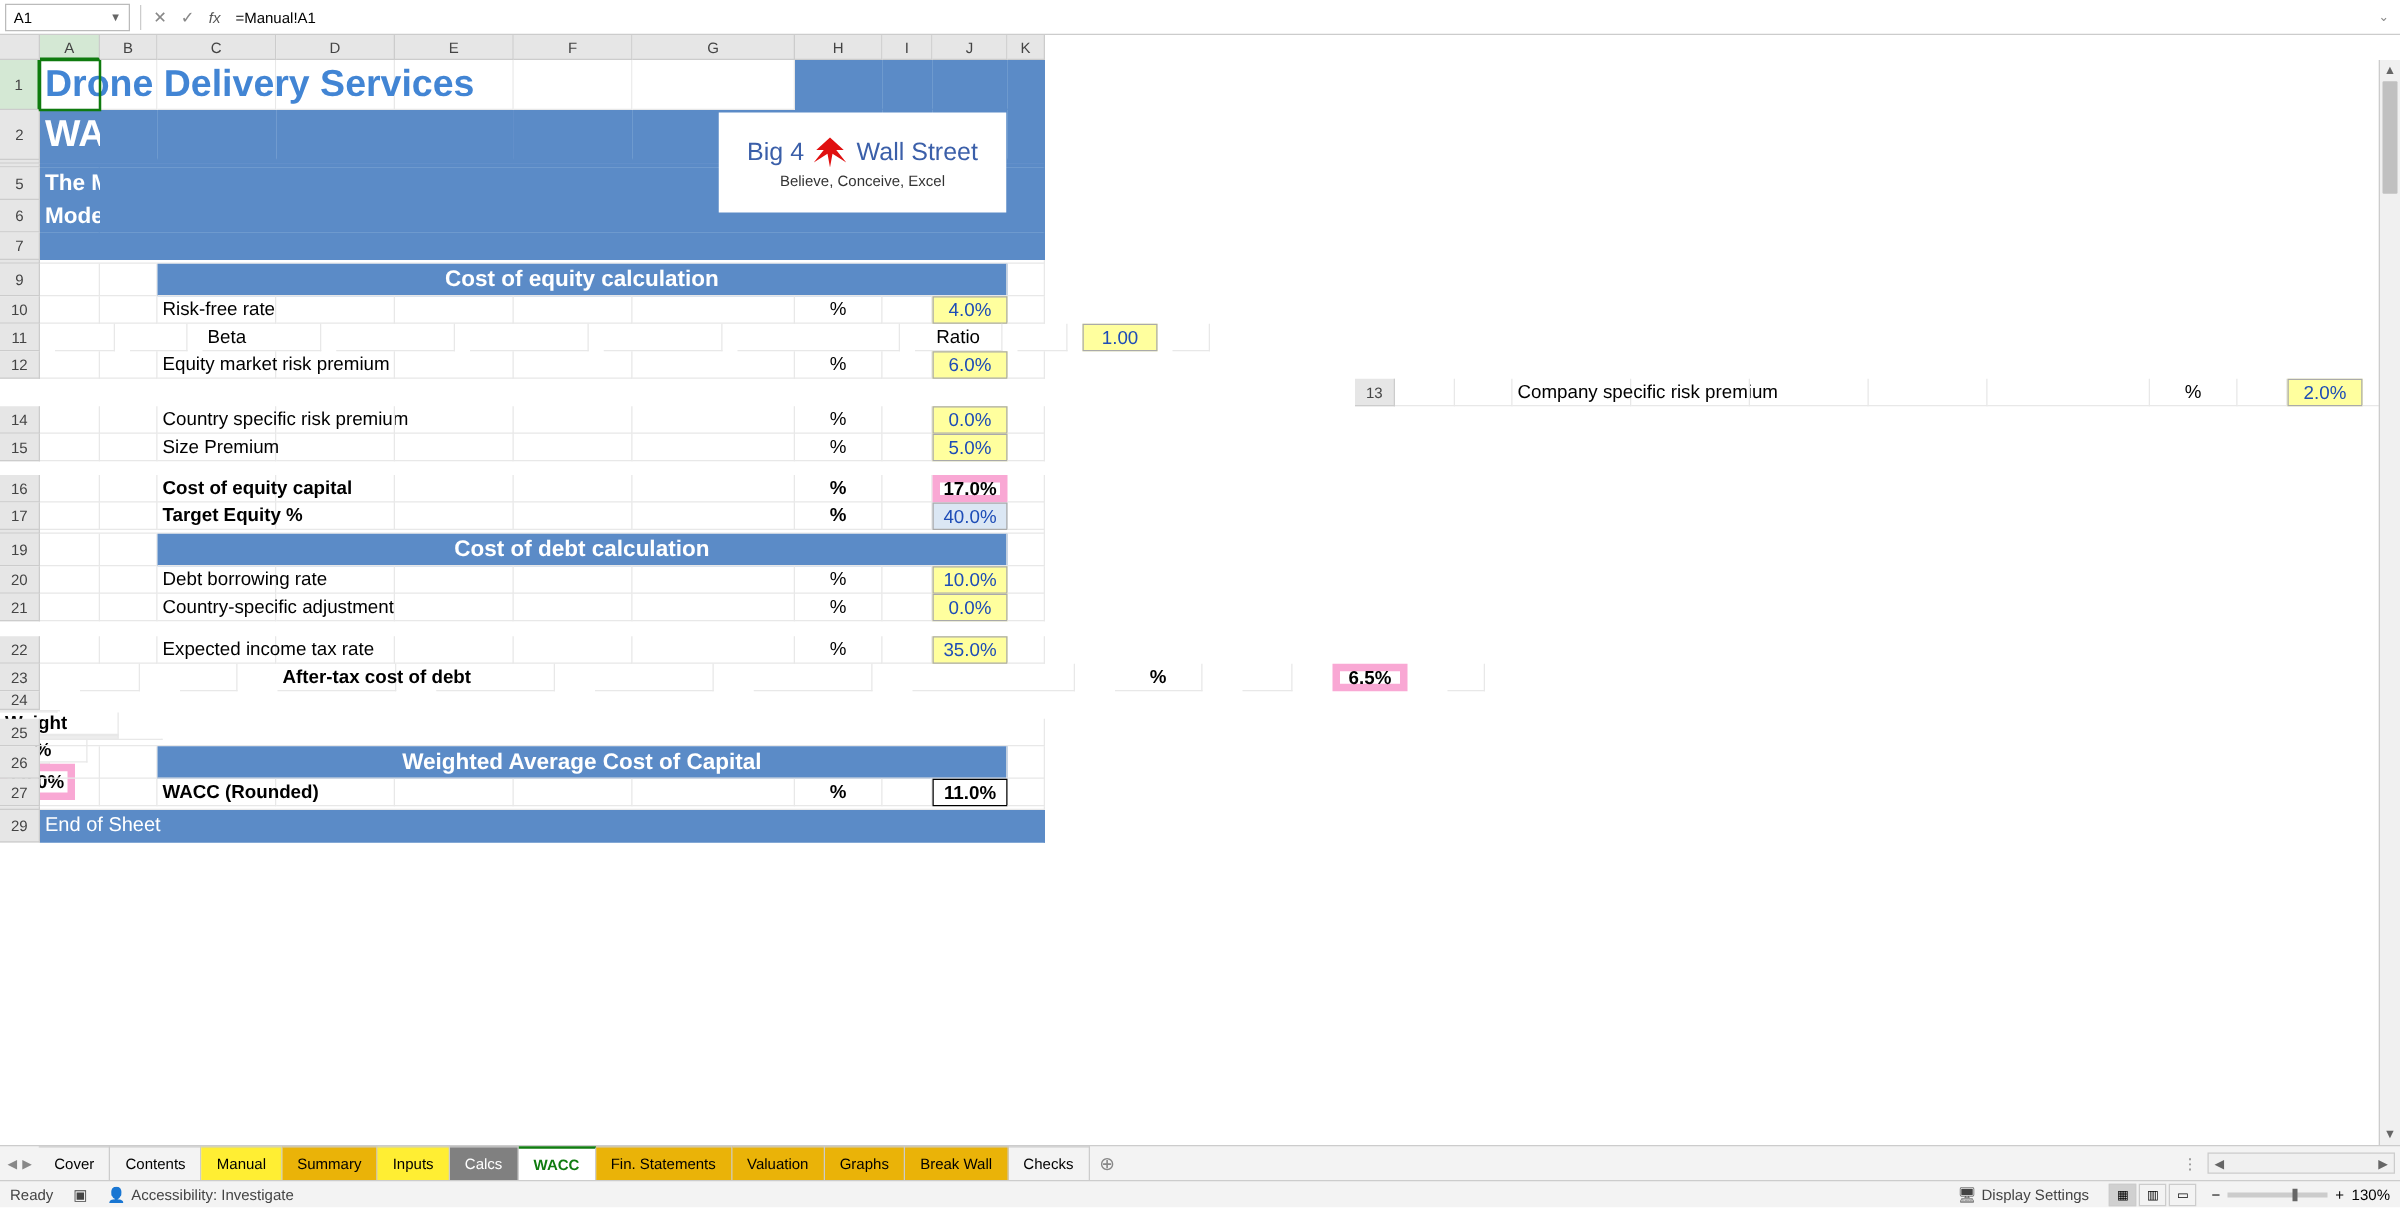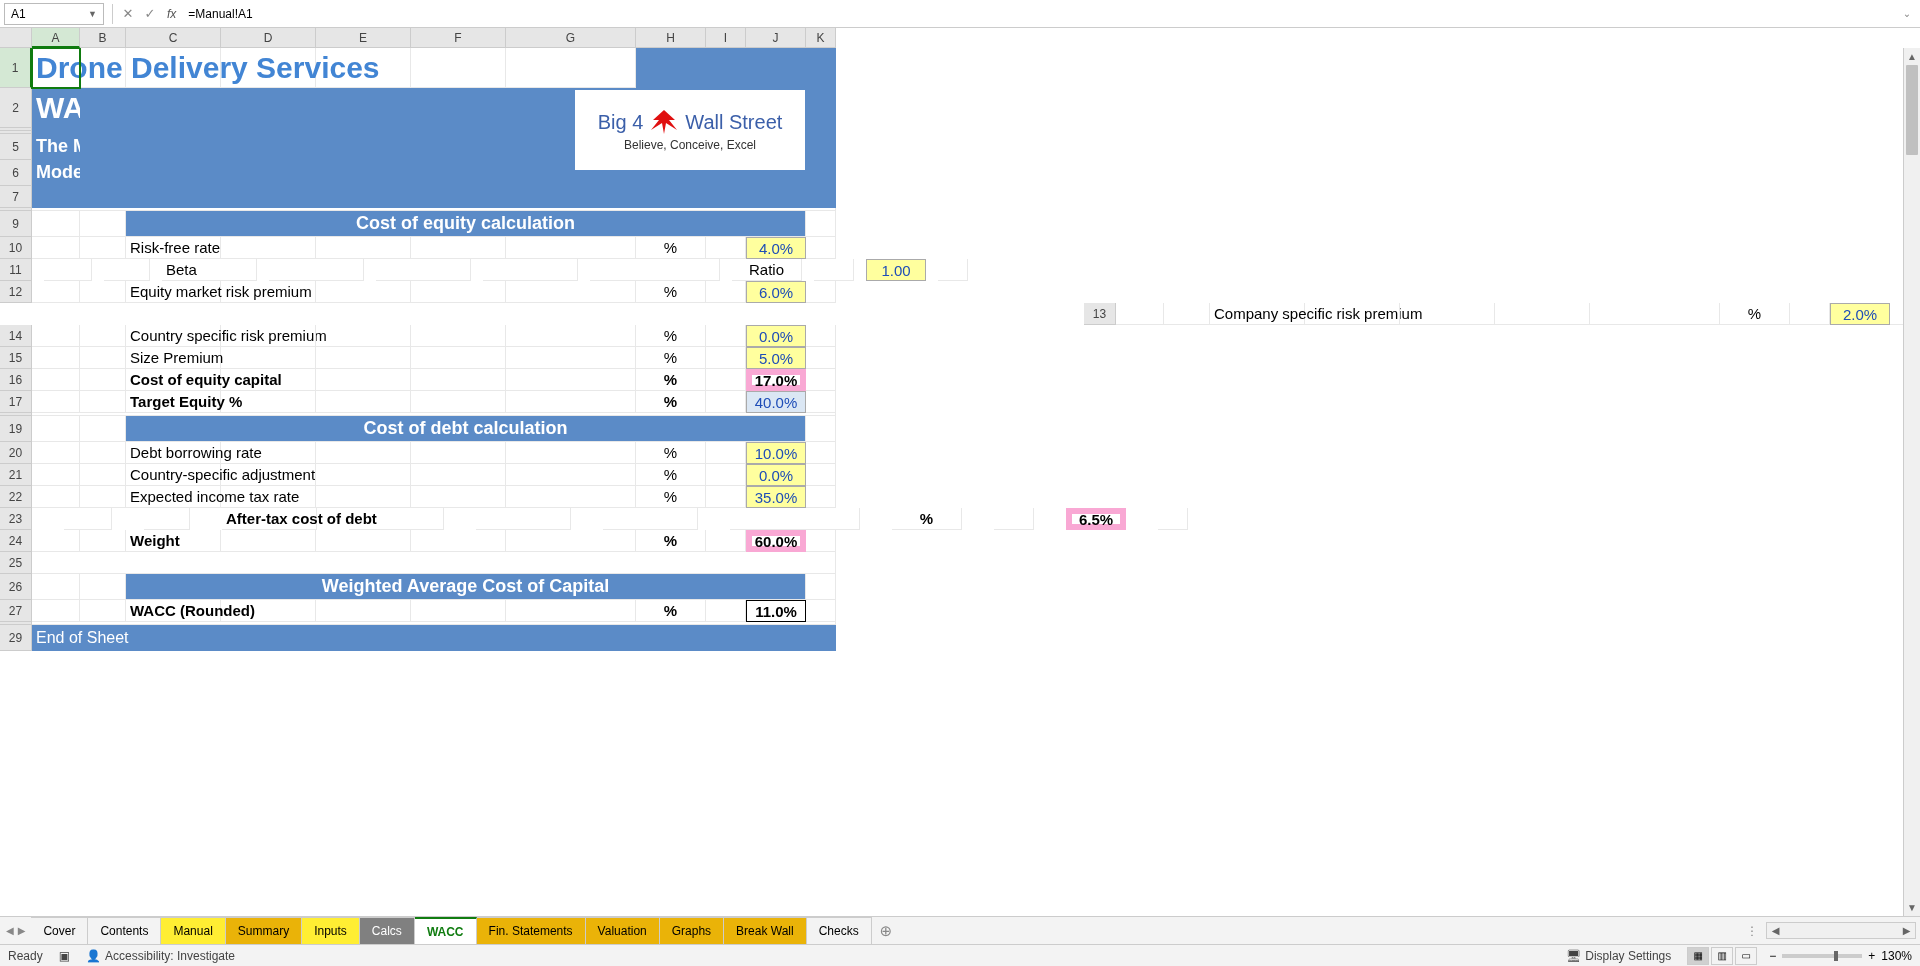"16" div.row { margin-top: none -> 11px }
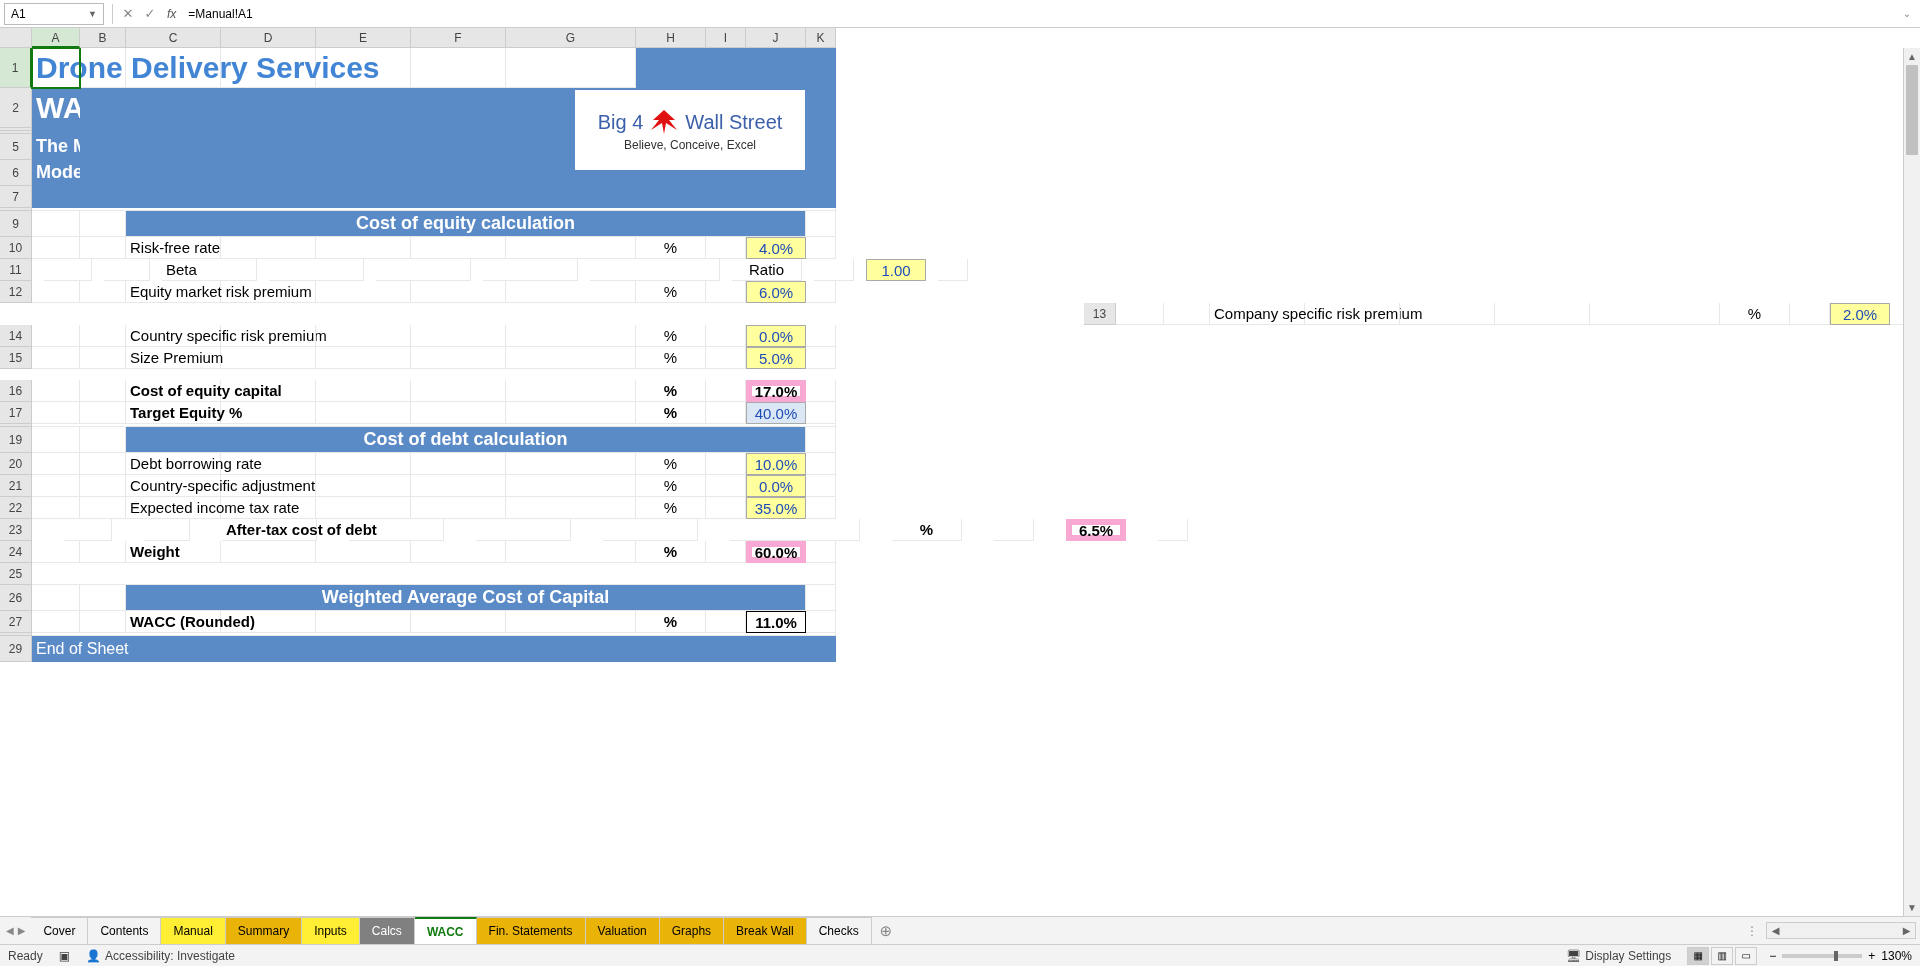"22" div.row { margin-top: none -> 12px }
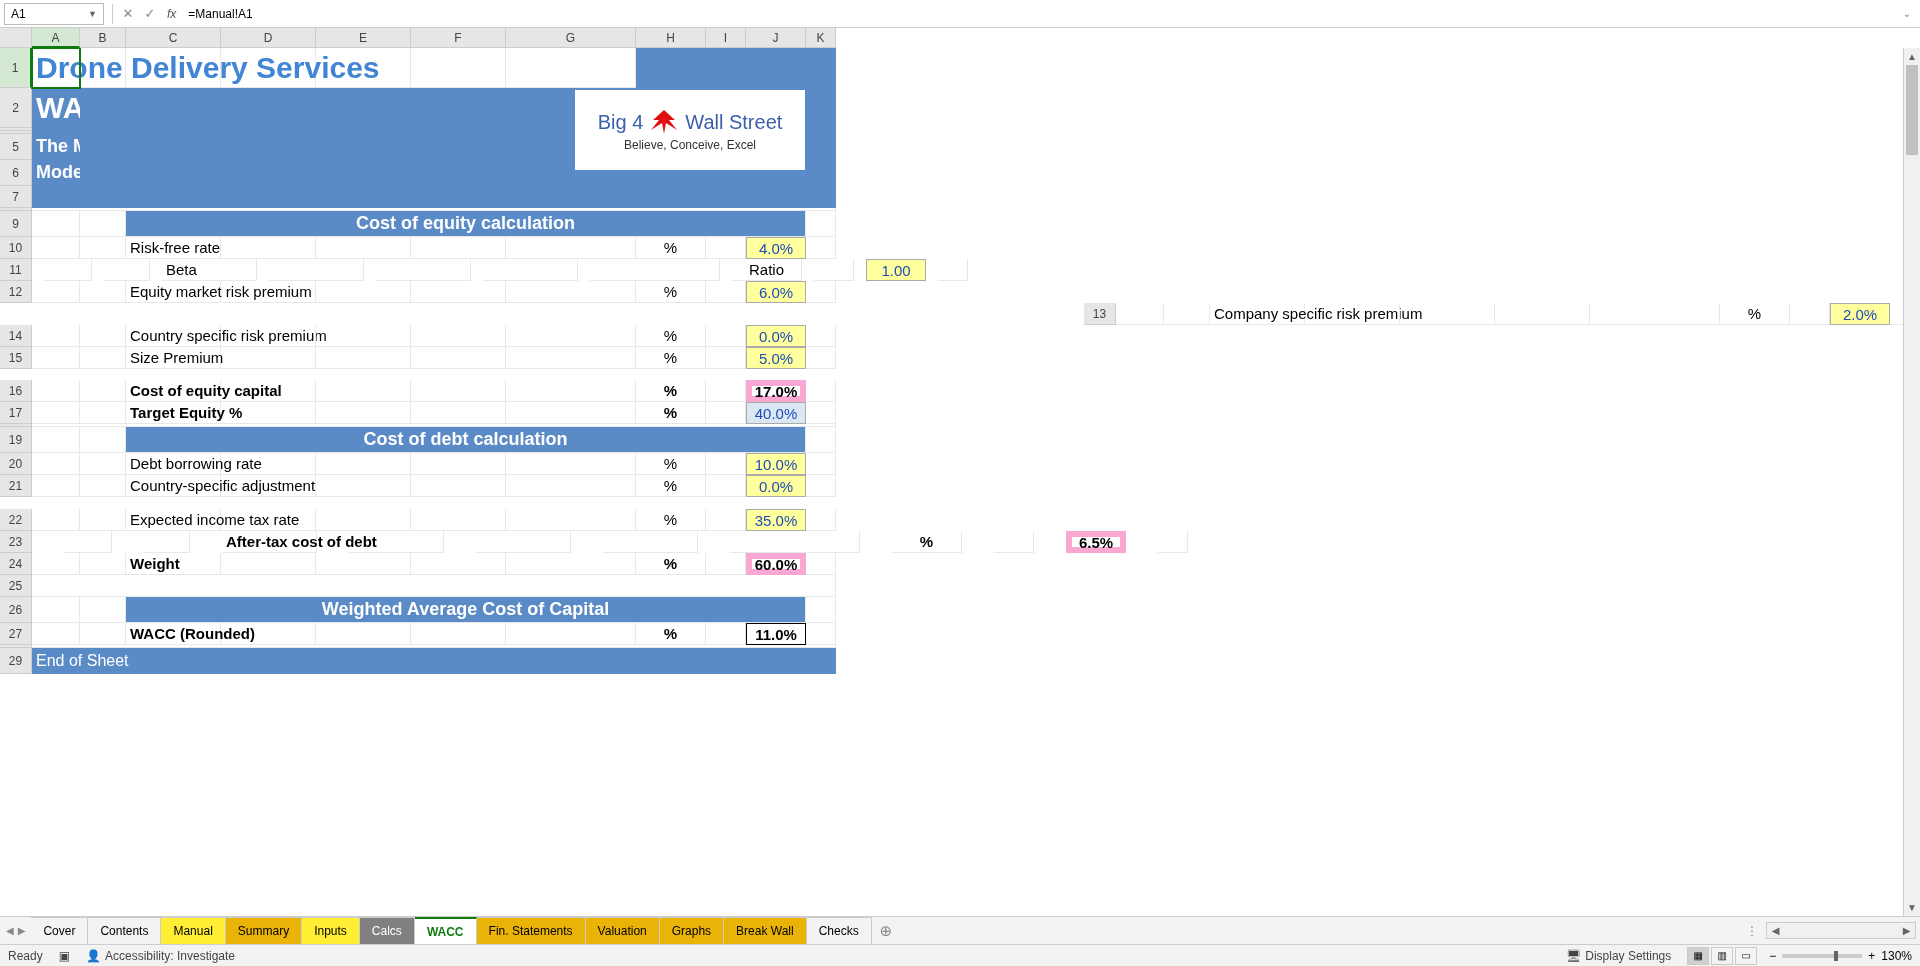"24" div.row { flex-direction: none -> column }
